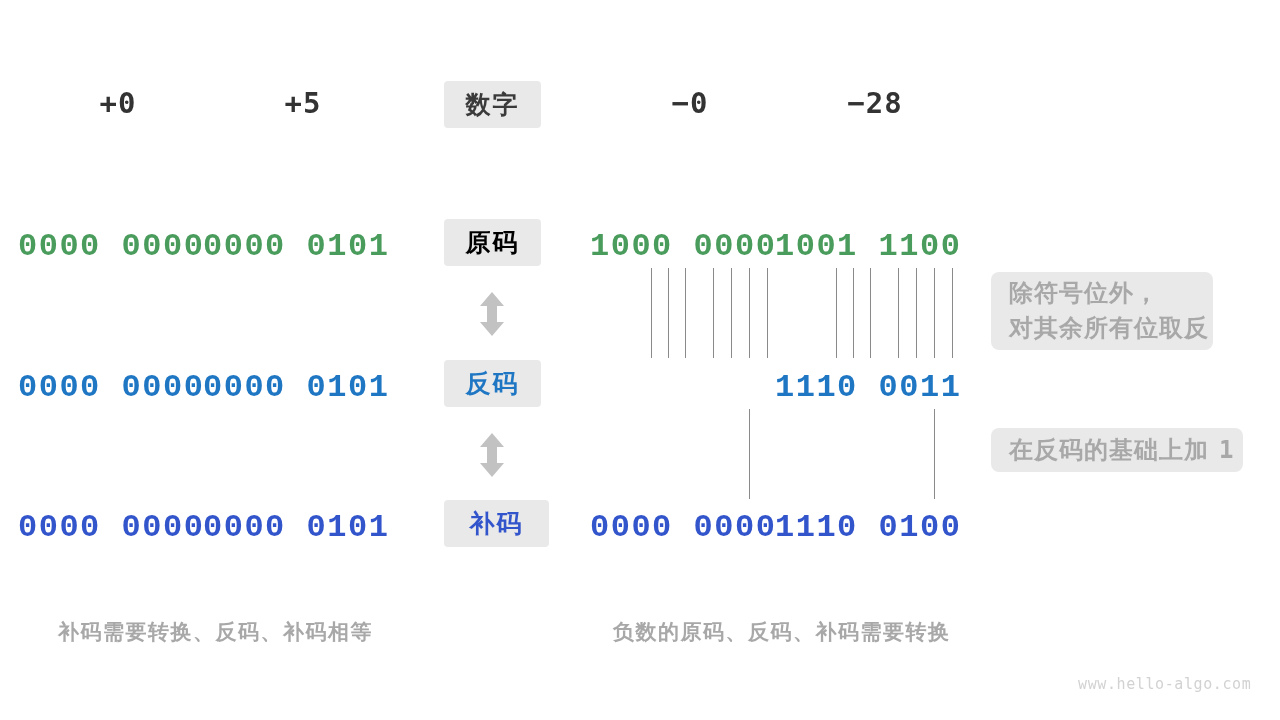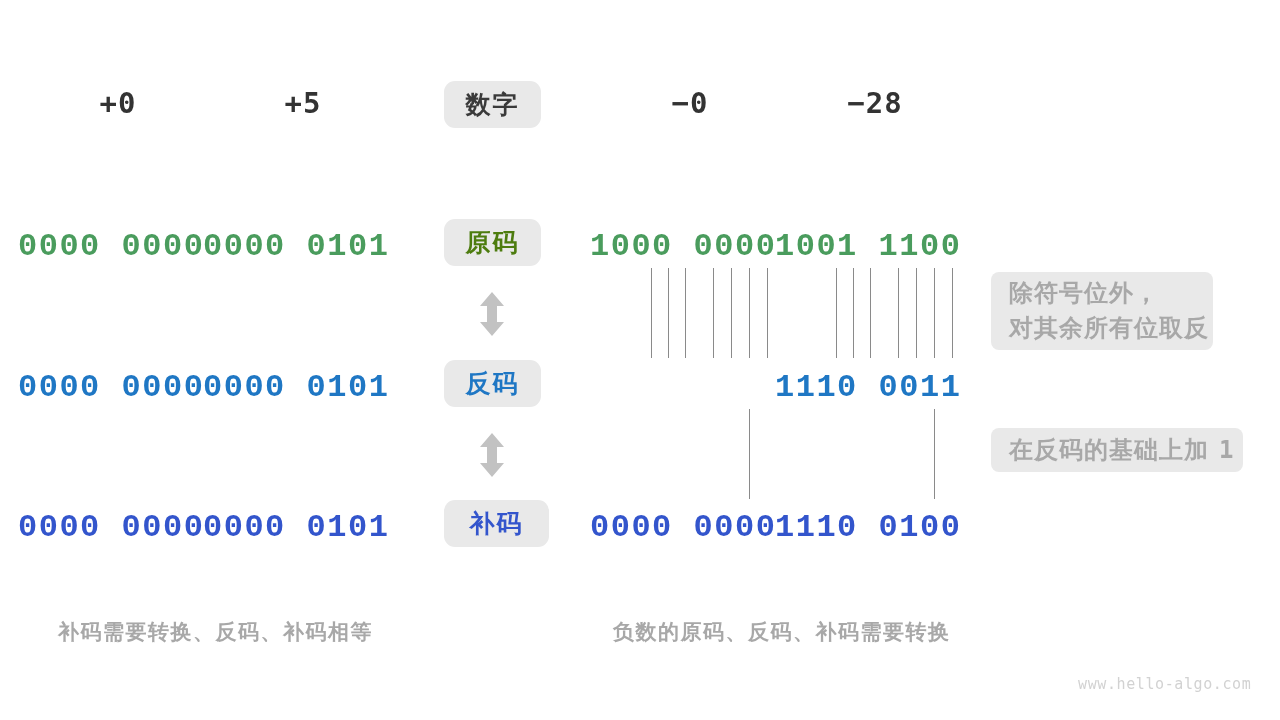"数字" .pill { border-radius: 11px -> 4px }
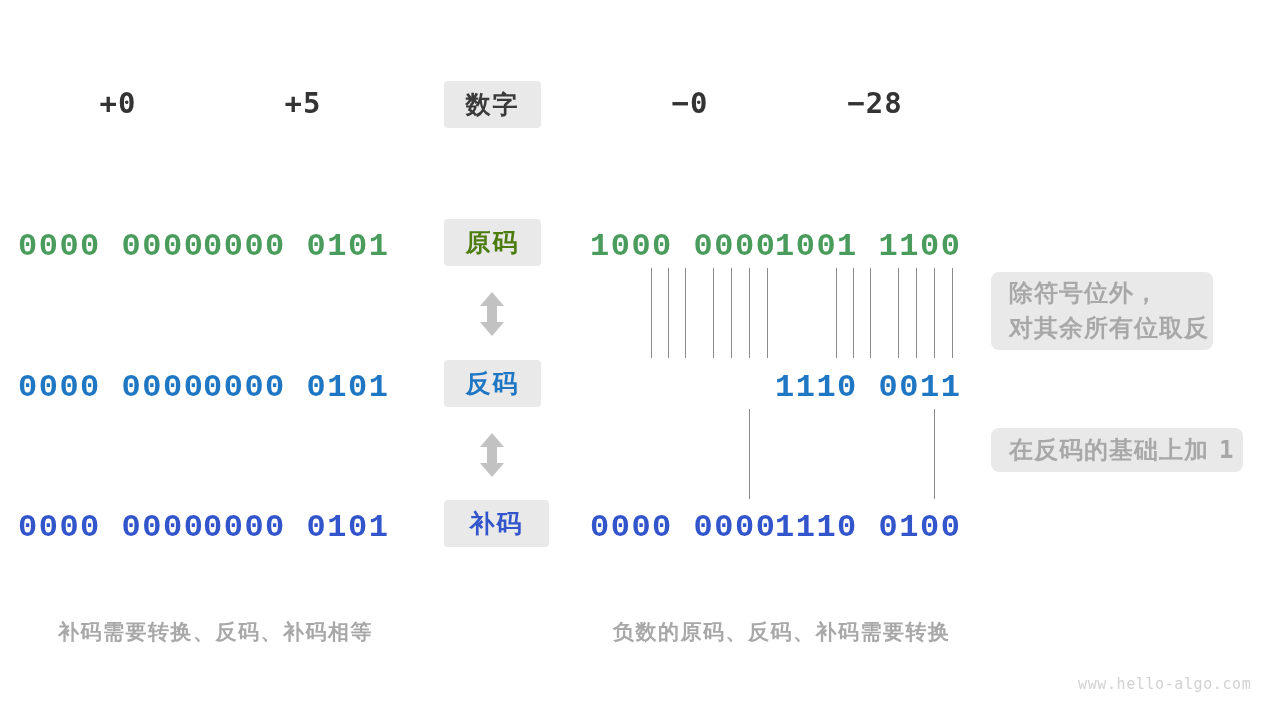"原码" .pill-sign { color: #4d7c0f -> #000000 }
